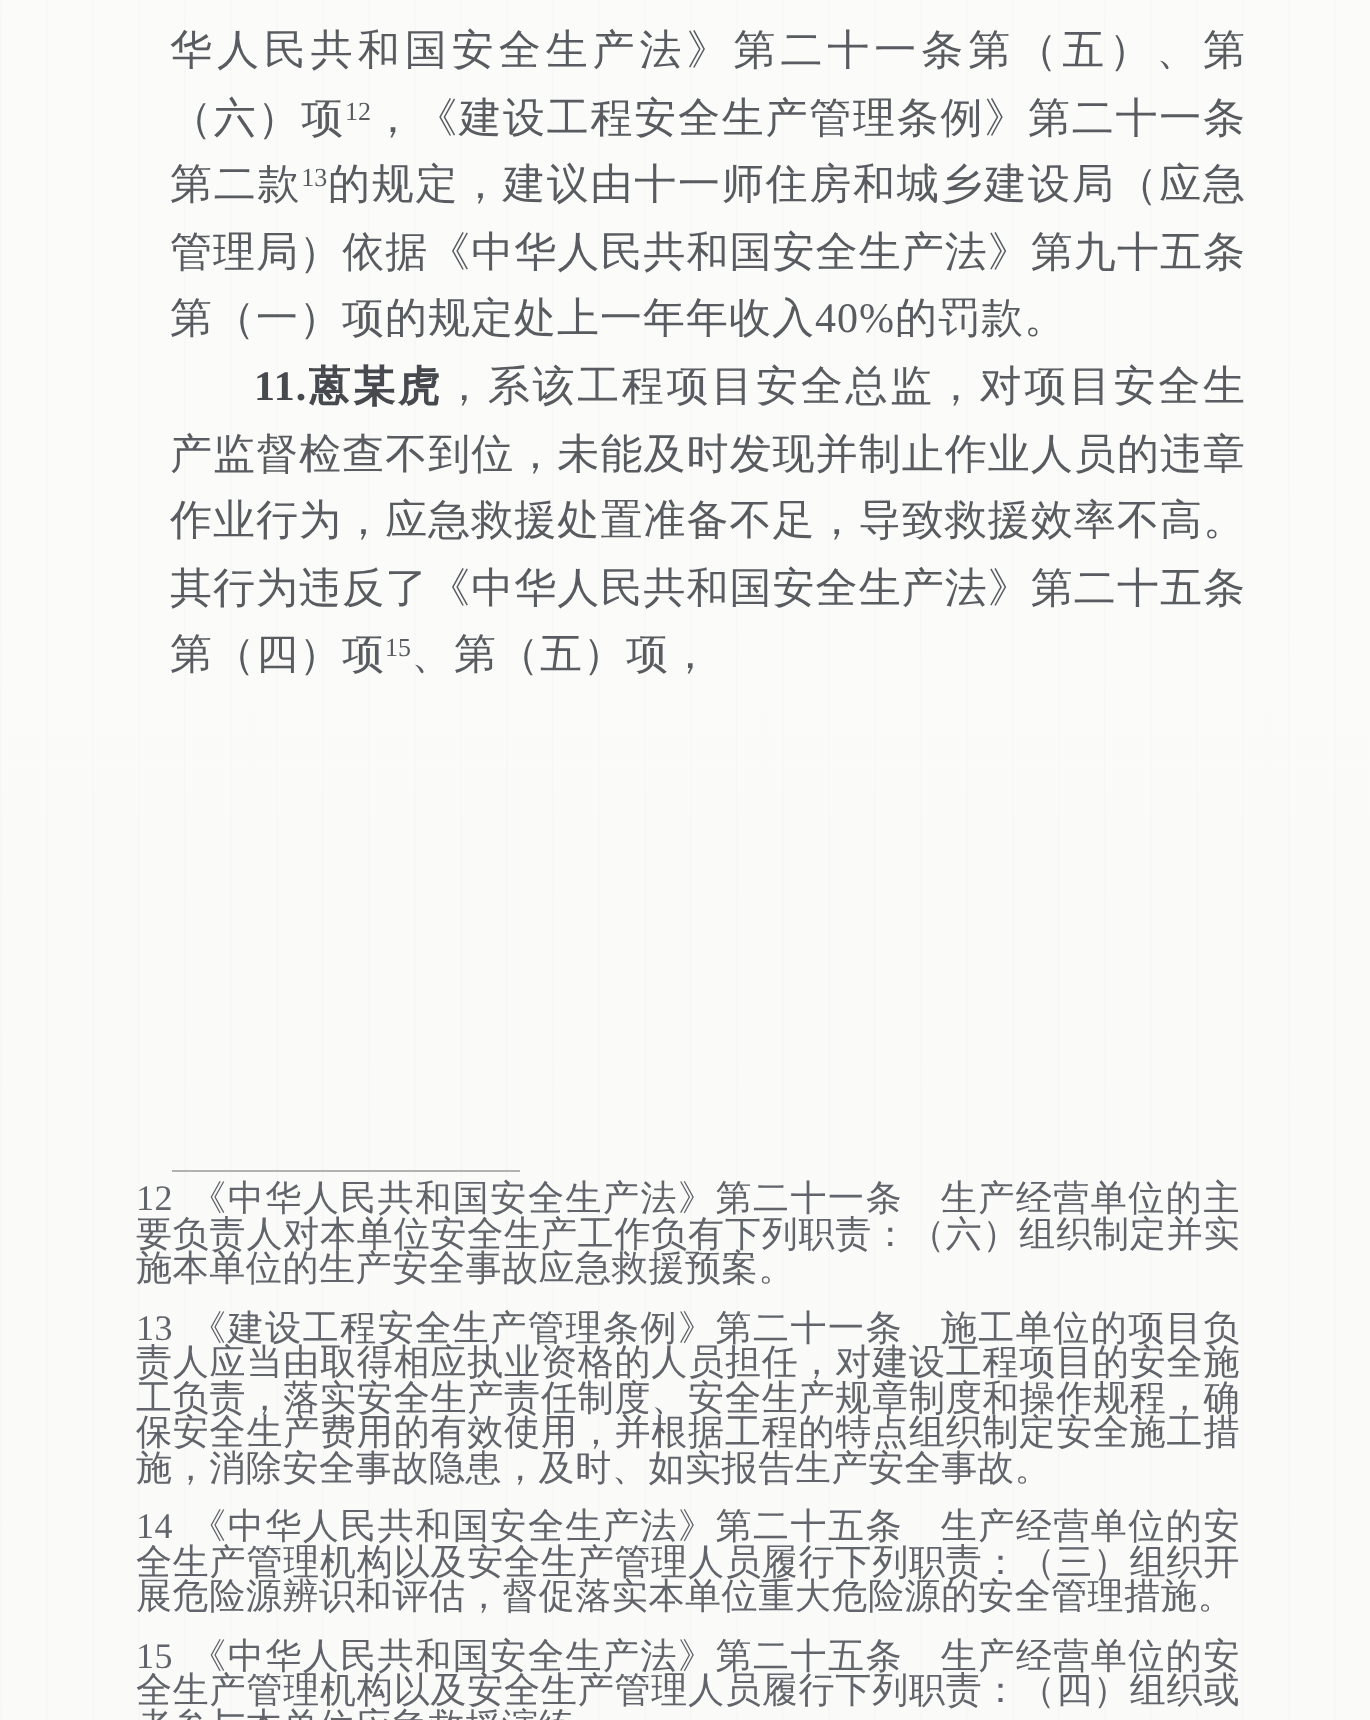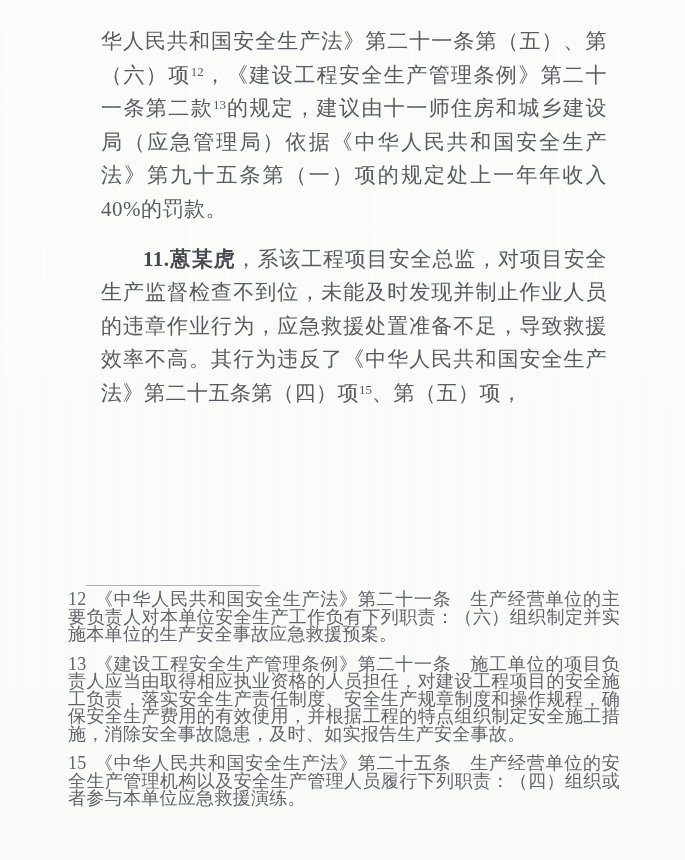"华人民共和国安全生产法》第二十一条第（五）、第（六）项12，《建设工程安全生产管" .para { margin: 16px -> 0 }
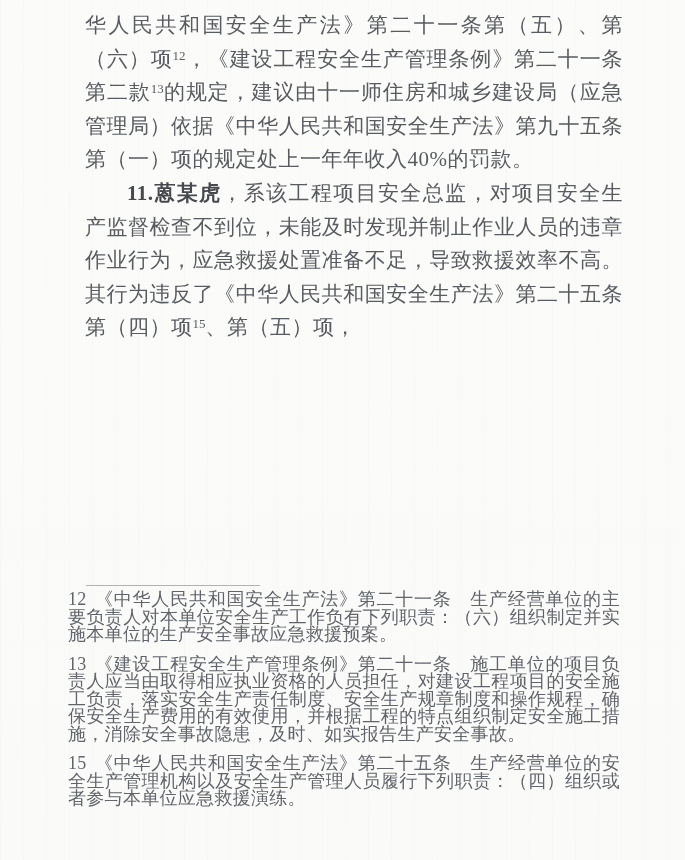"14 《中华人民共和国安全生产法》第二十五条" p.footnote { html: none -> <p> <span>14</span><span>《中华人民共和国安全生产法》第二十五条 生产经营单位的安全生产管理机构以及安全生产管理人员履行下列职责：（三）组织开展危险源辨识和评估，督促落实本单位重大危险源的安全管理措施。</span> </p> }
